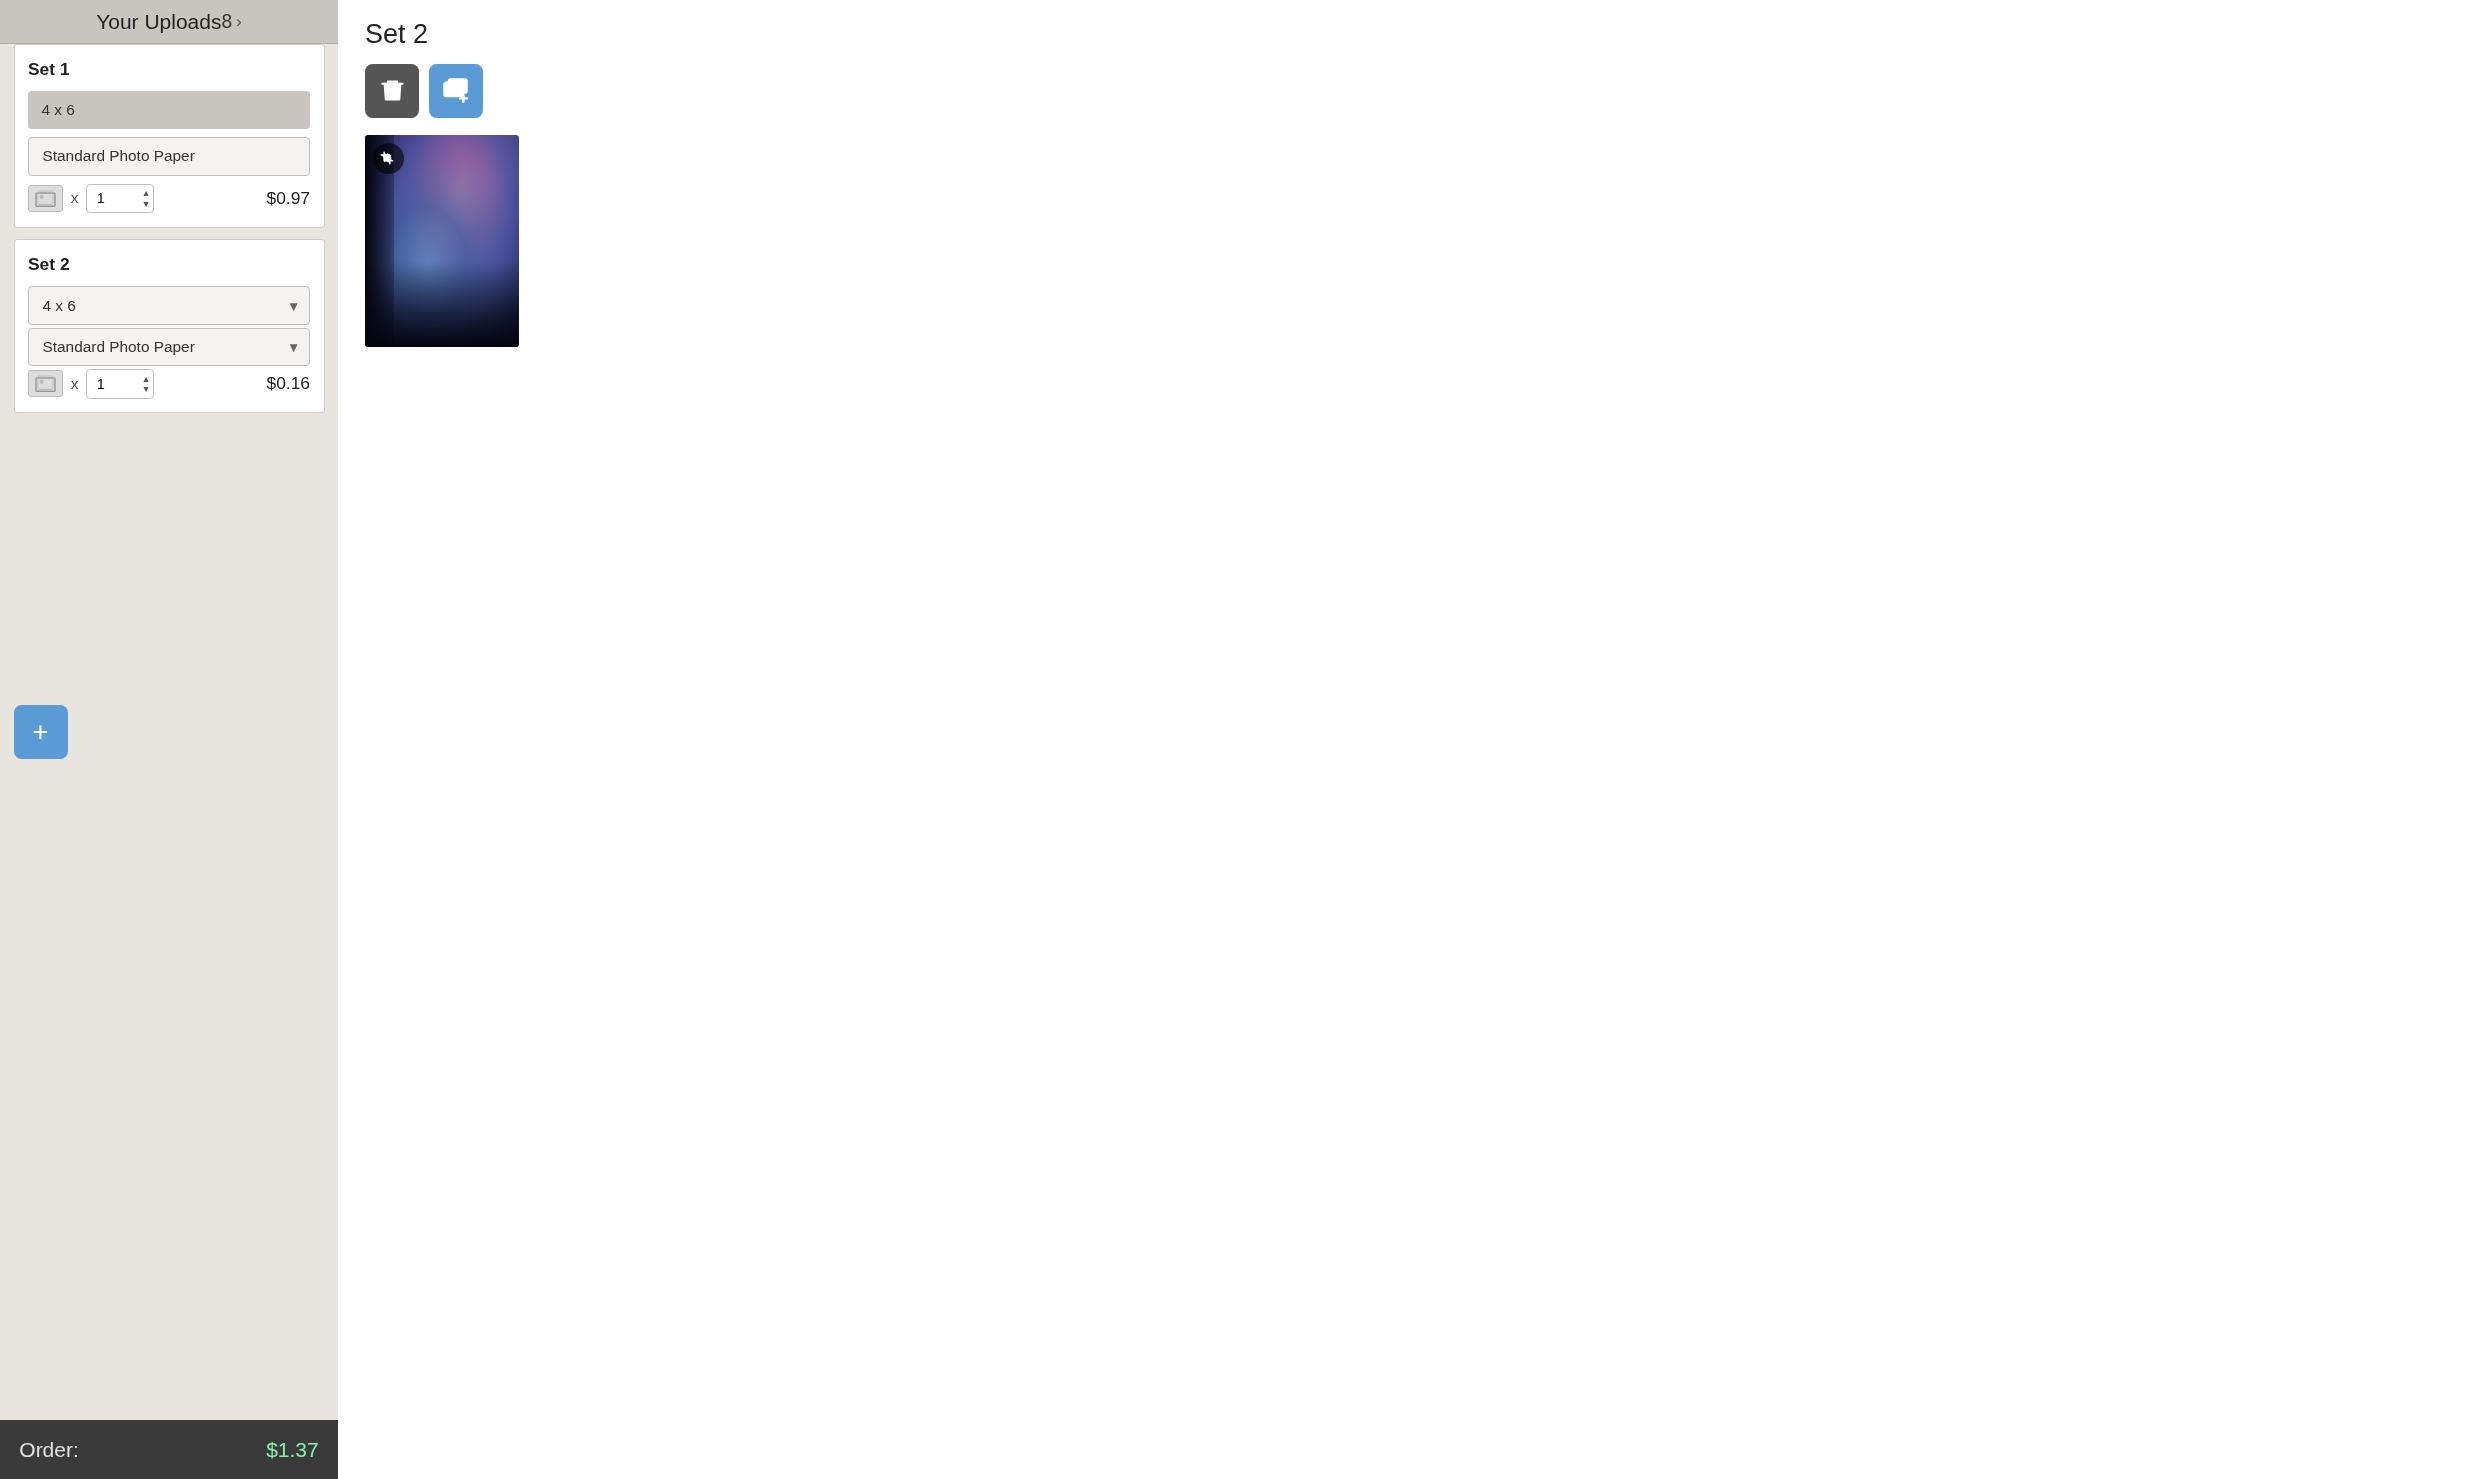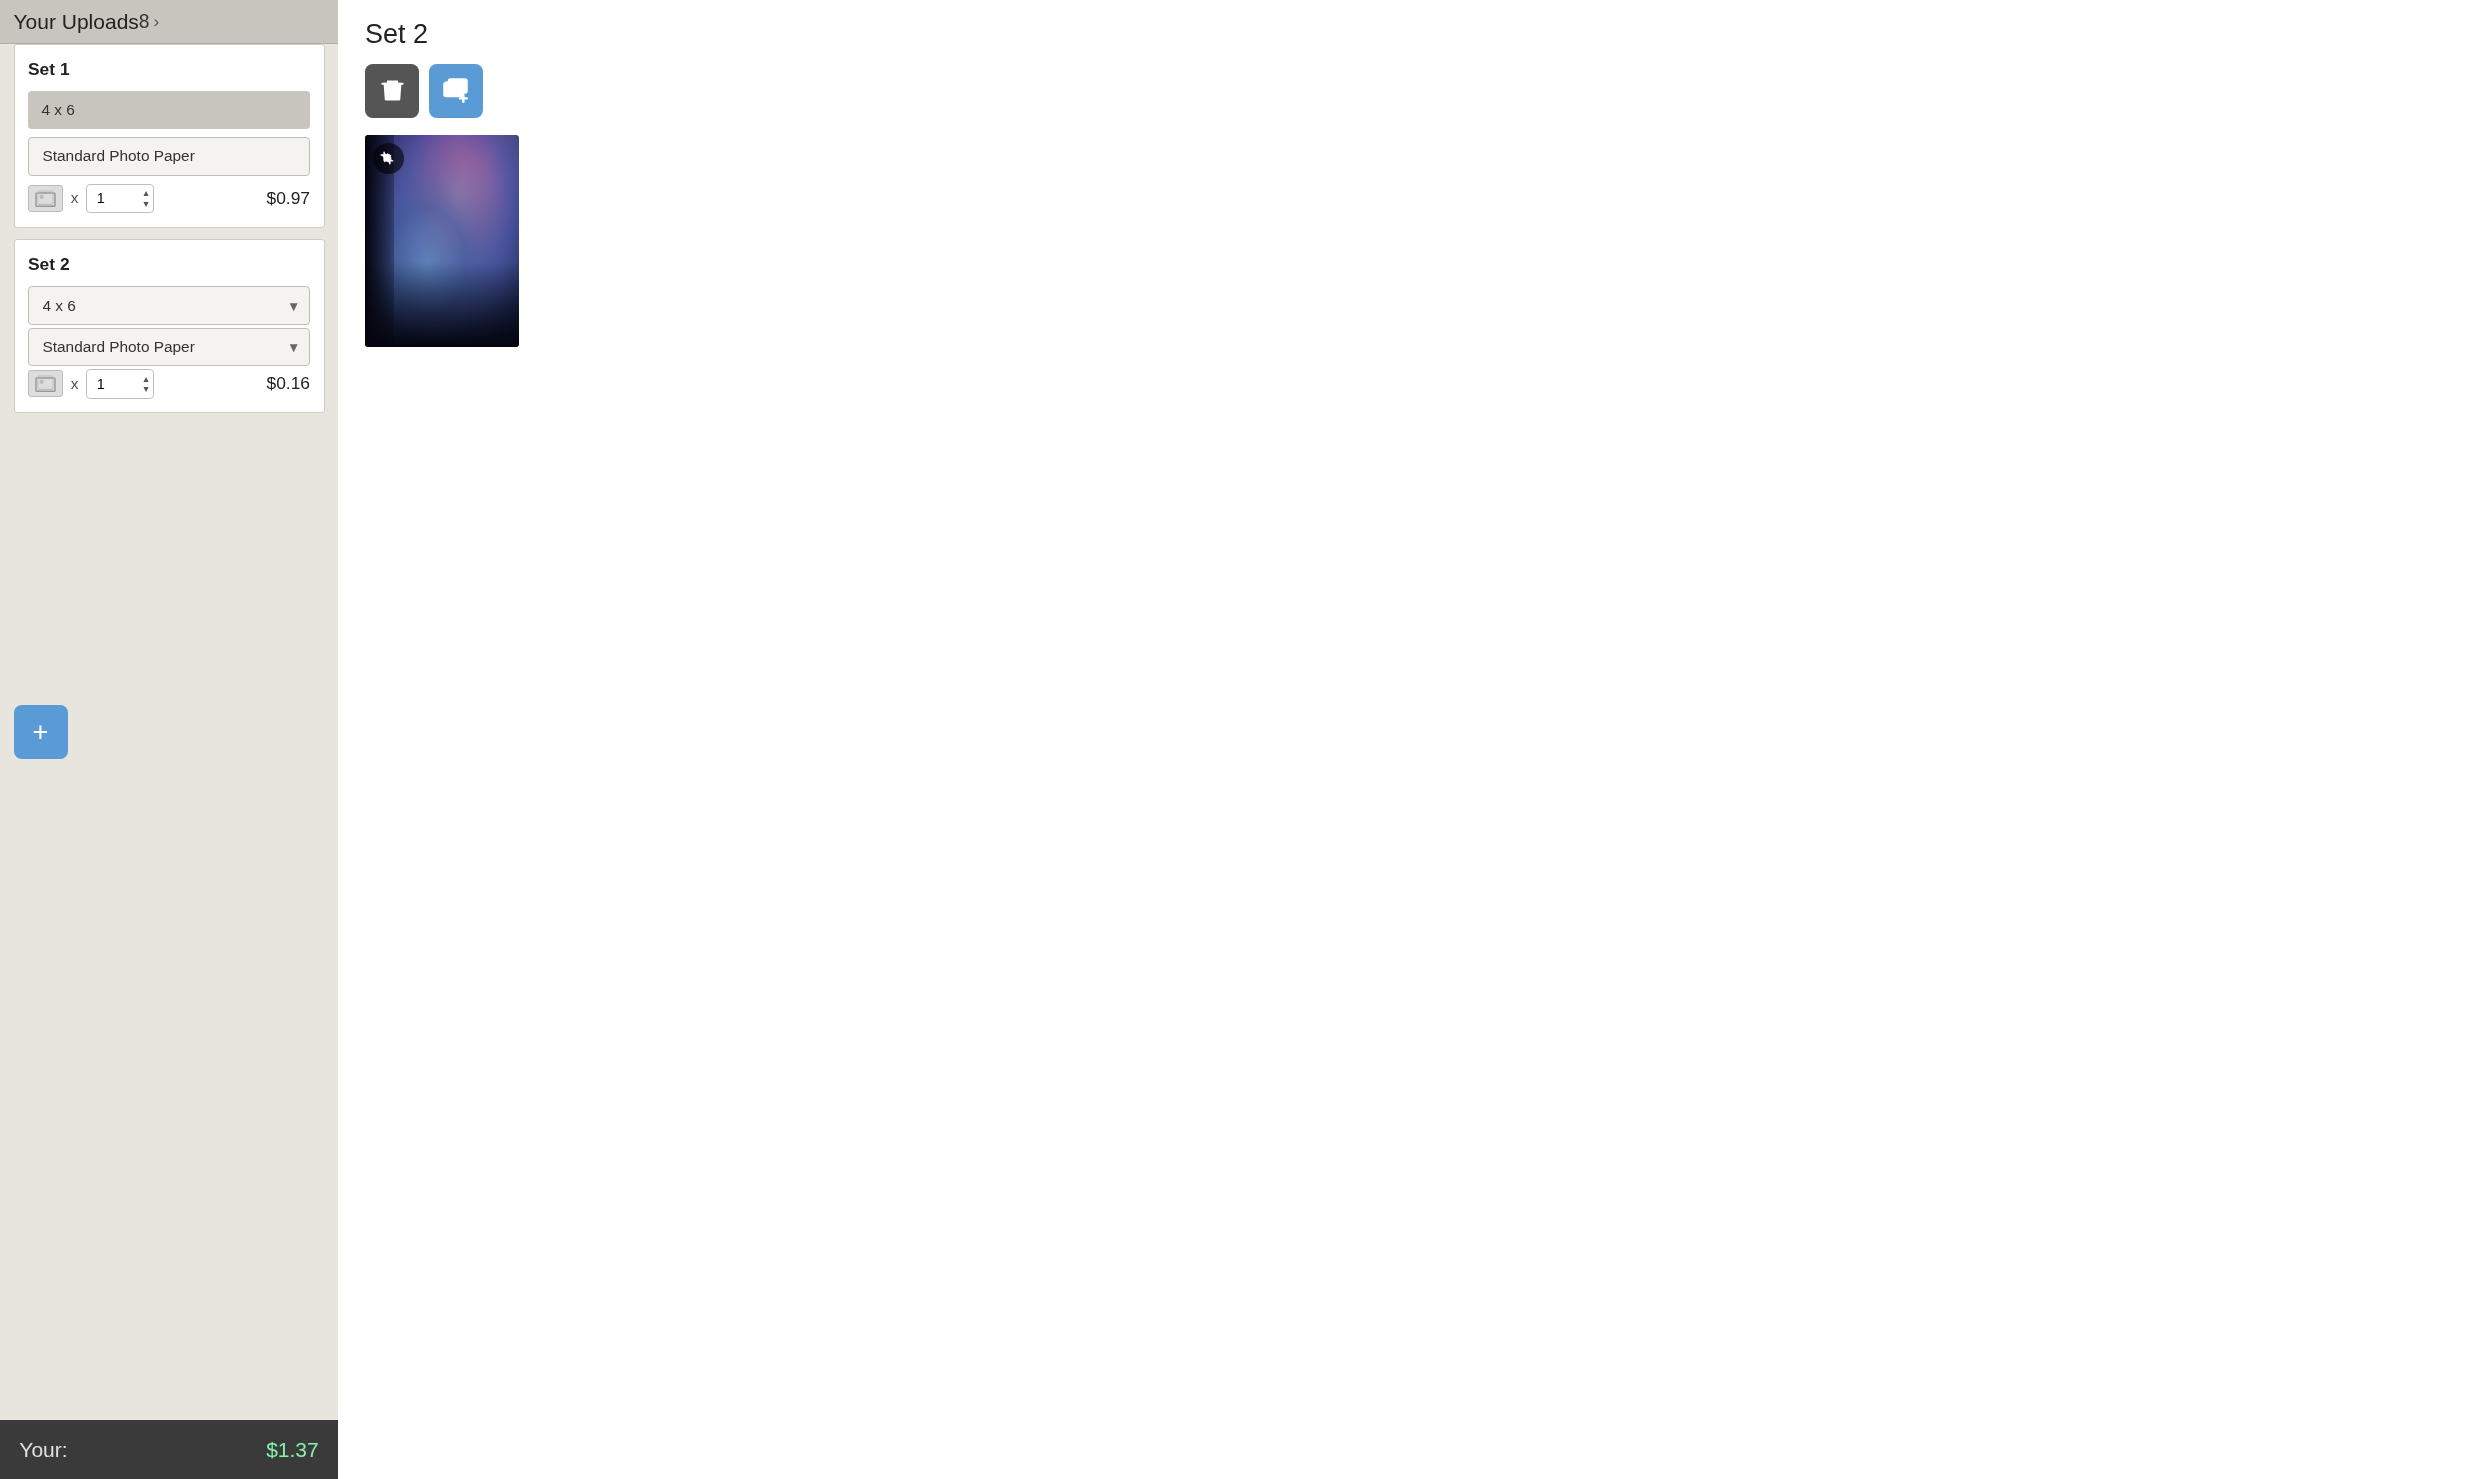"Your Uploads" .uploads-bar { justify-content: flex-start -> center }
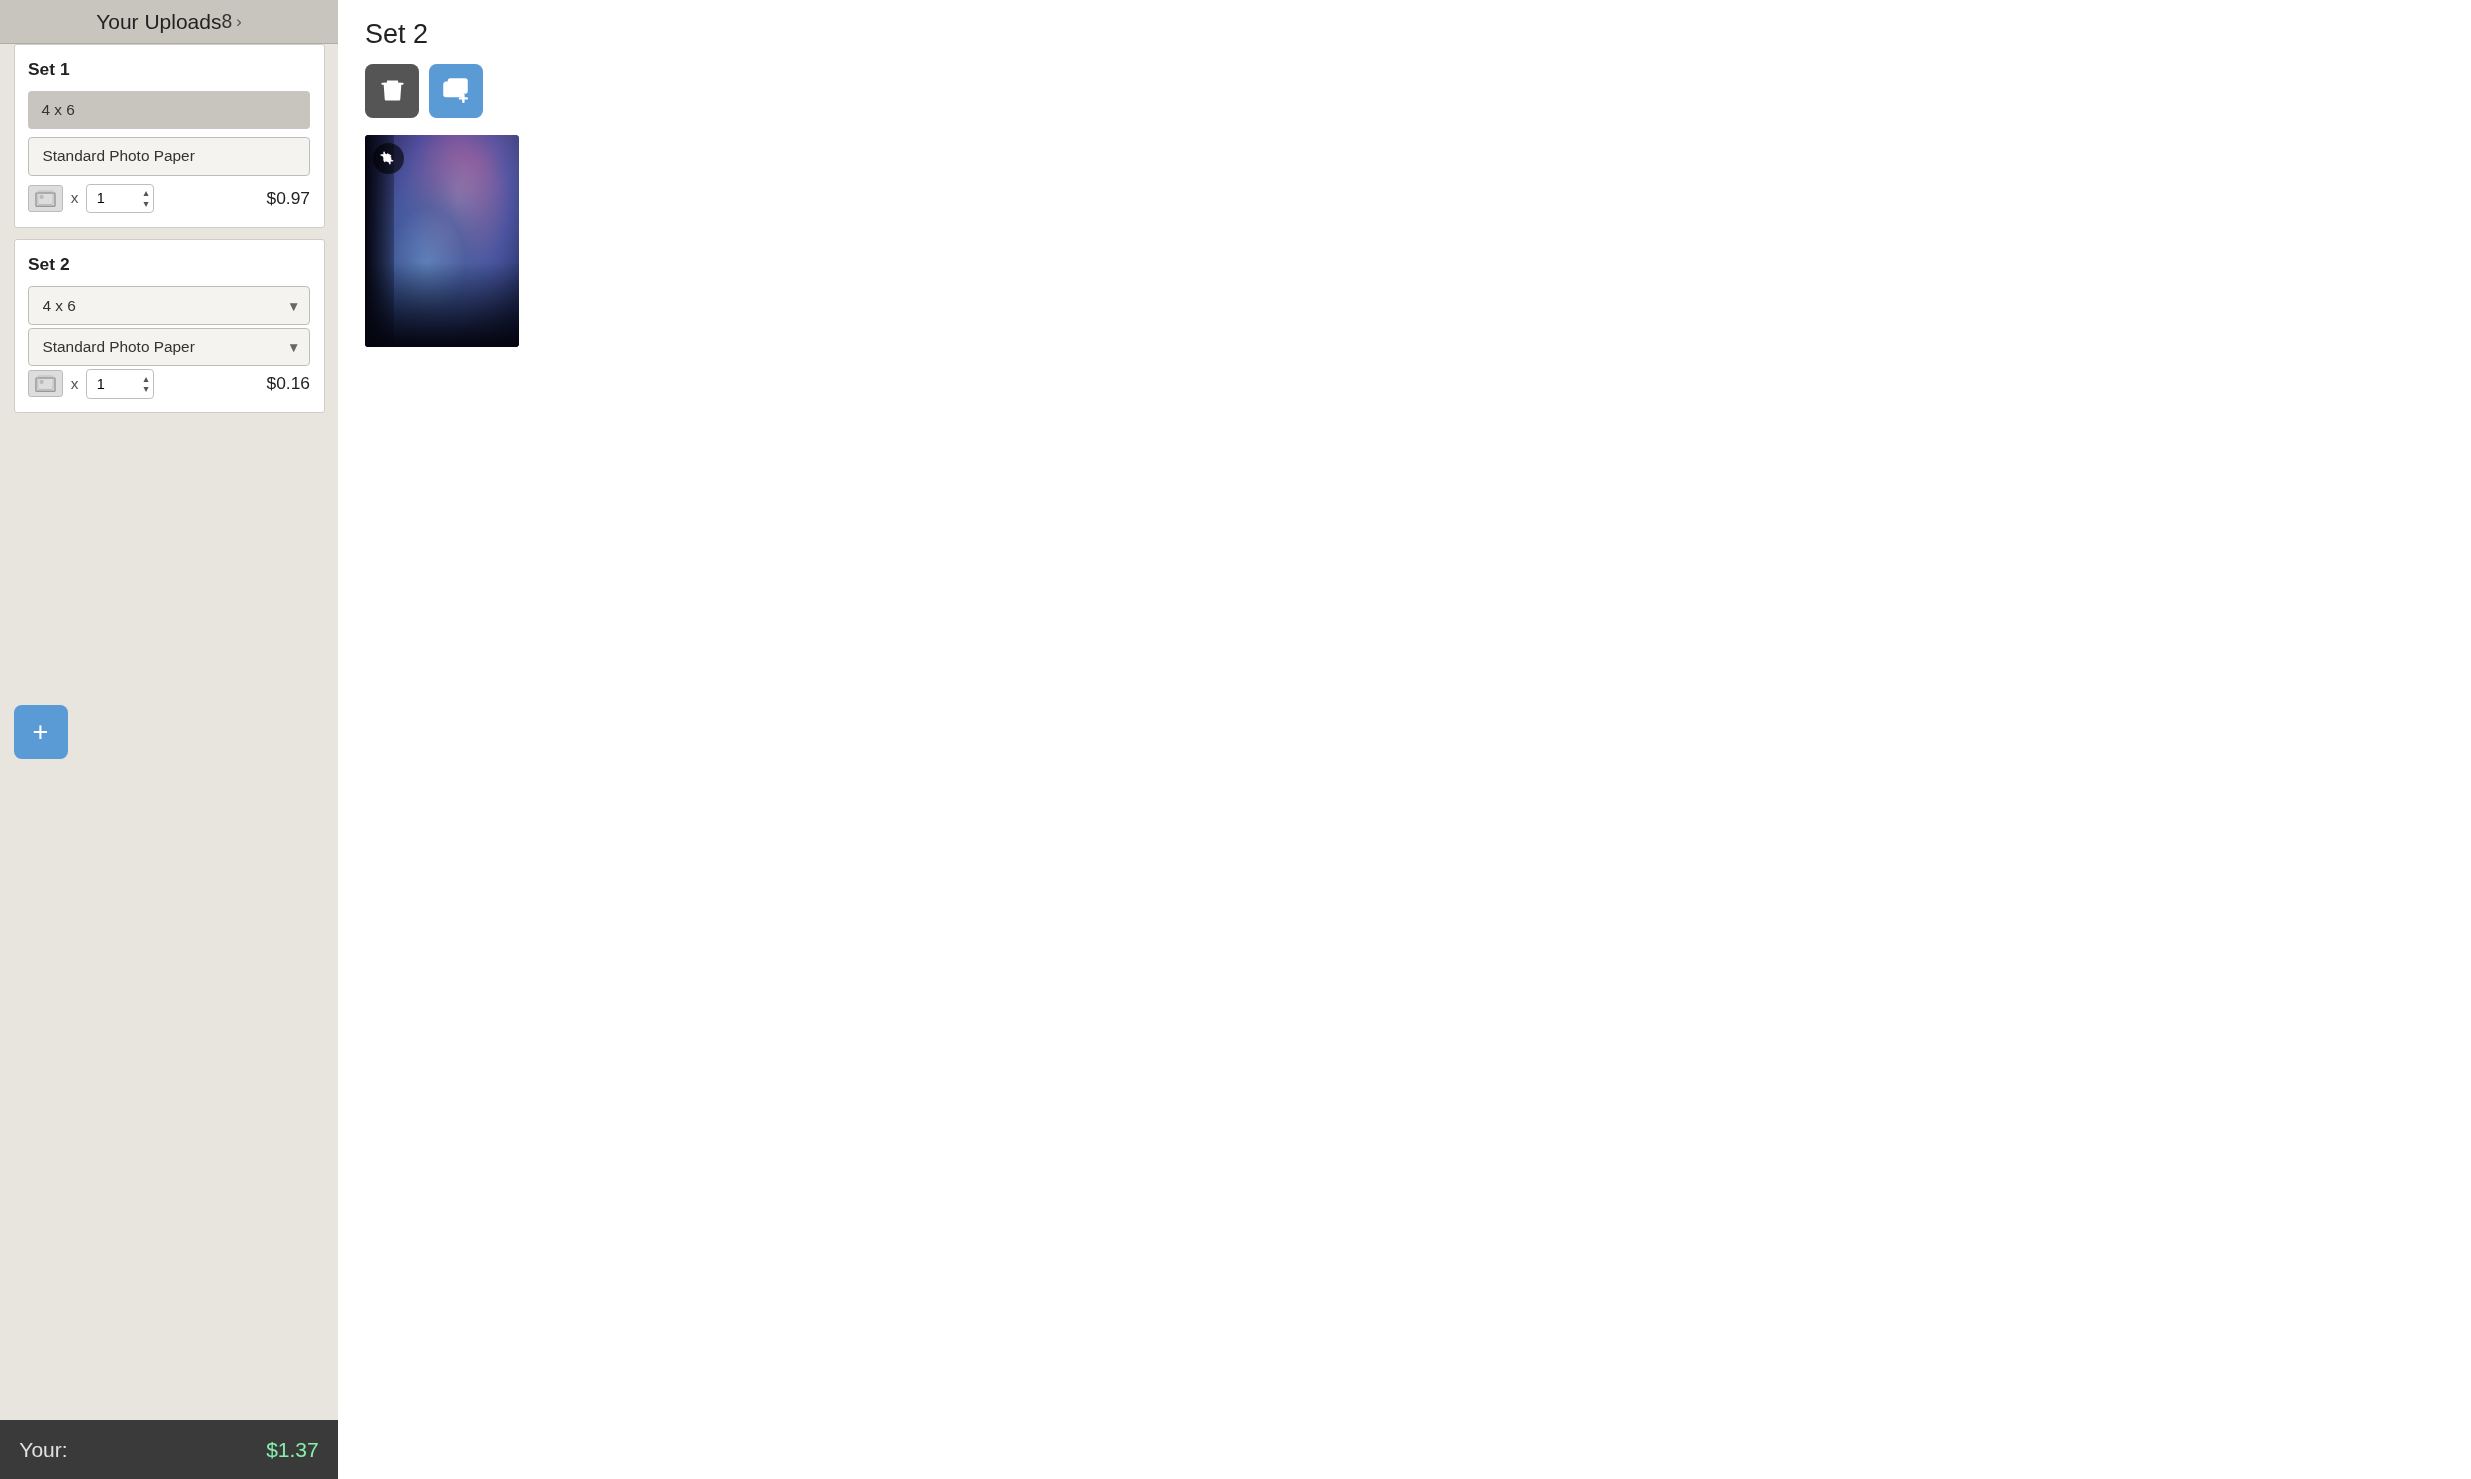"Your:" span.total-label { text: Your -> Order }
